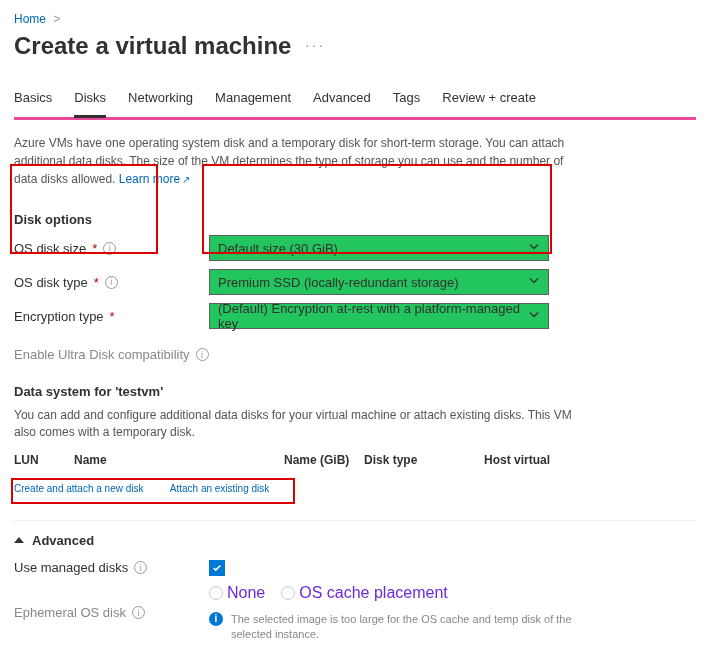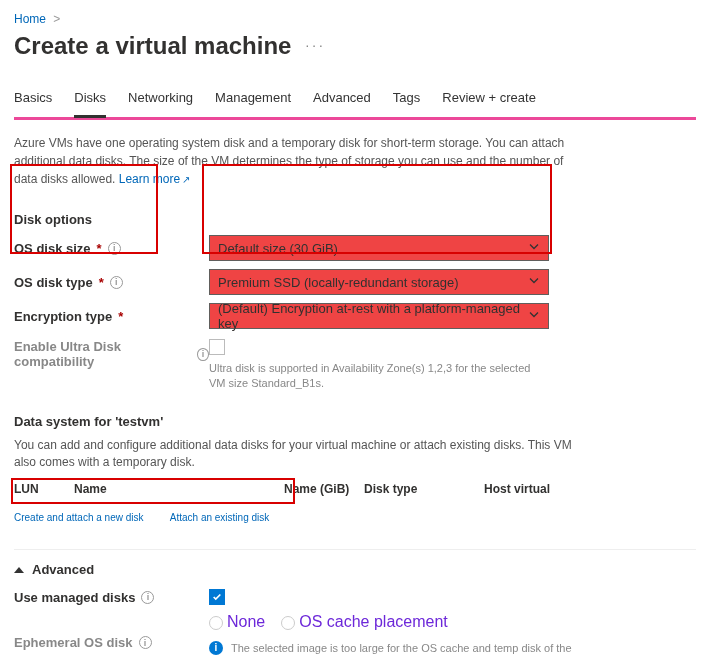"OS disk size" .label-cell { font-weight: bold -> none }
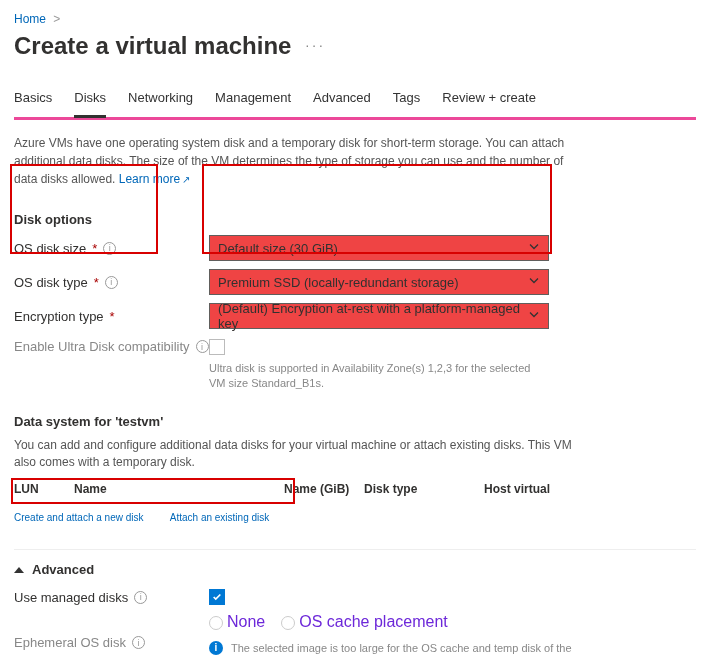"Default size (30 GiB)" .dropdown { background: #ef4444 -> #22c55e }
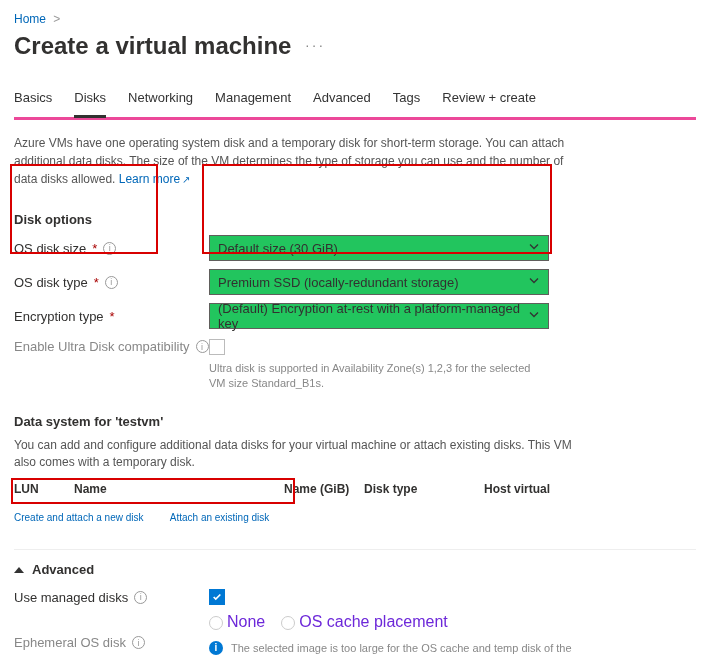"Enable Ultra Disk compatibility" .ultra-row { margin-top: 10px -> 18px }
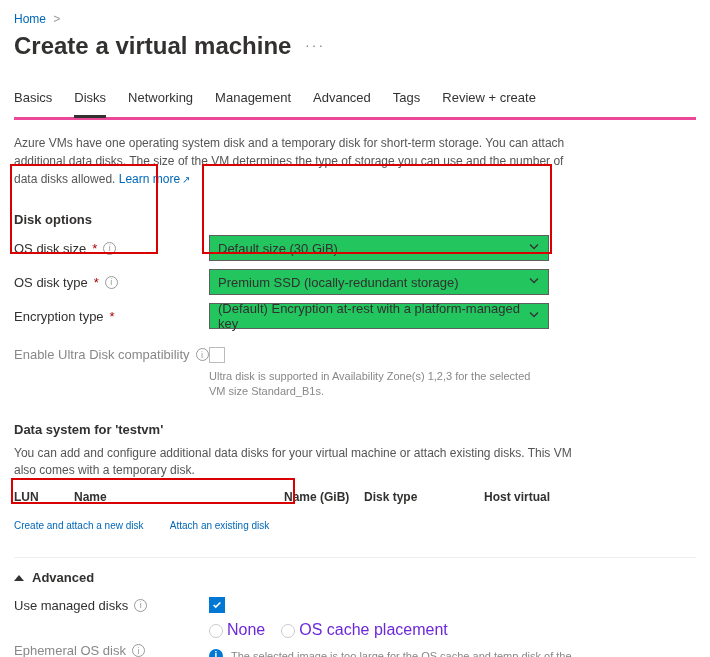"Ultra disk is supported in" div { html: <div> <span></span> <div>Ultra disk is supported in Availability Zone(s) 1,2,3 for the selected VM size Standard_B1s.</div> </div> -> none }
